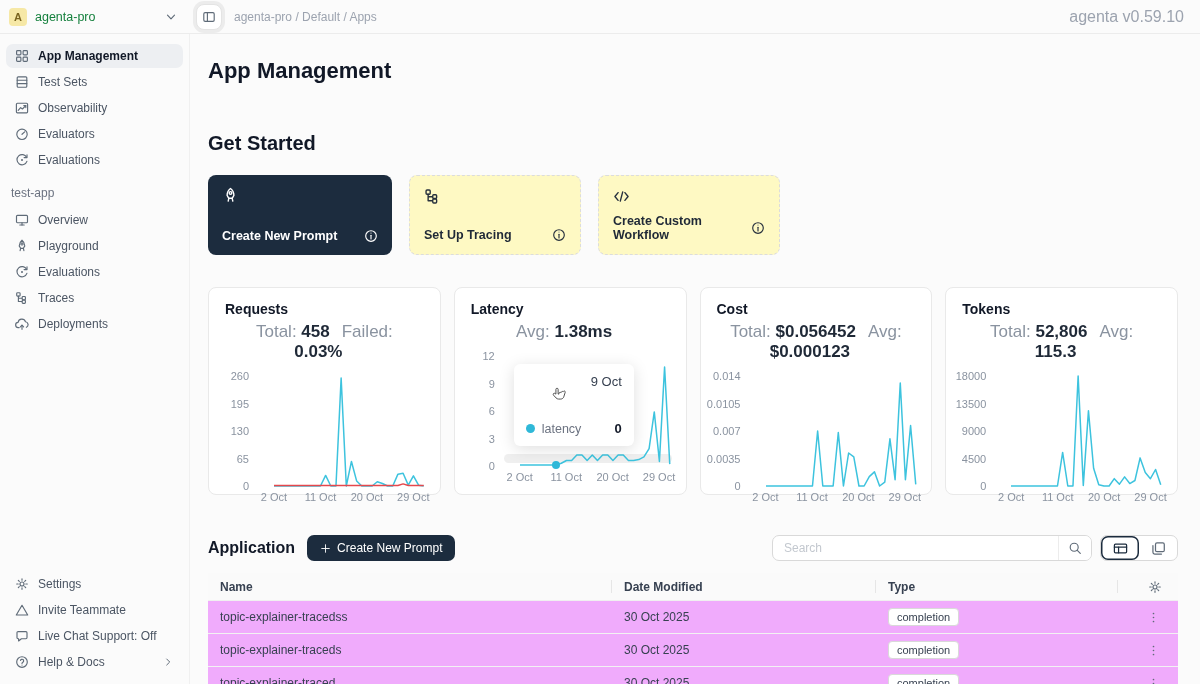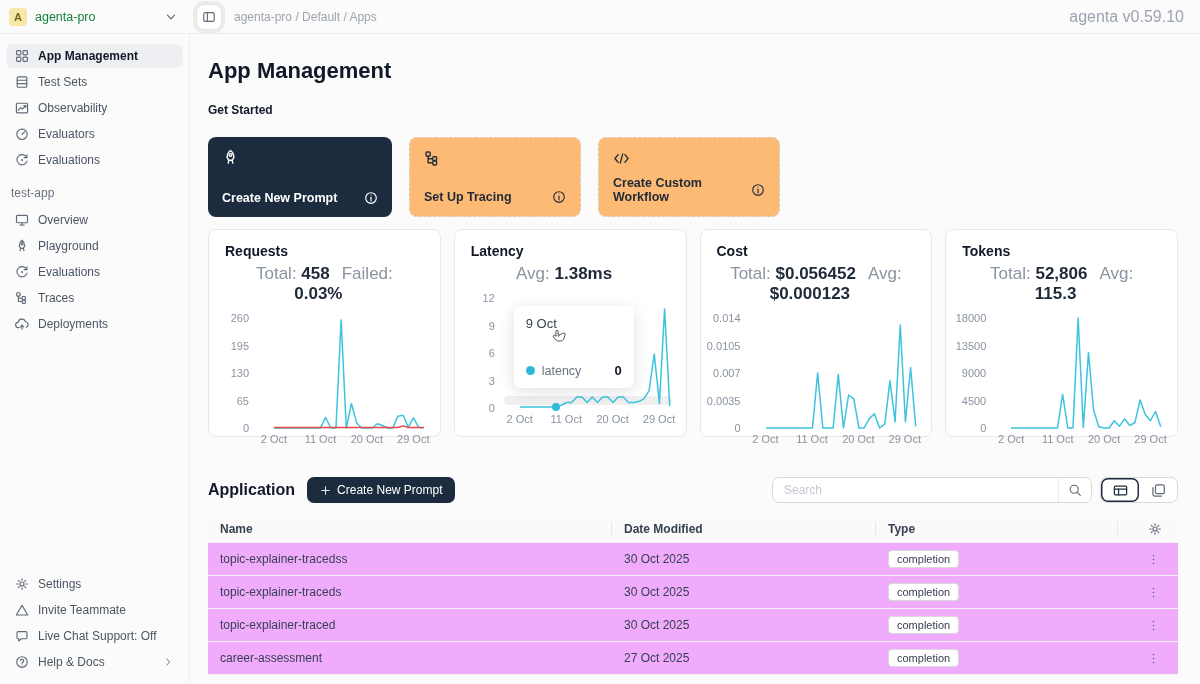"Get Started" .gs-title { font-size: 12px -> 20px; margin: 19px 0 0 -> 48px 0 0 }
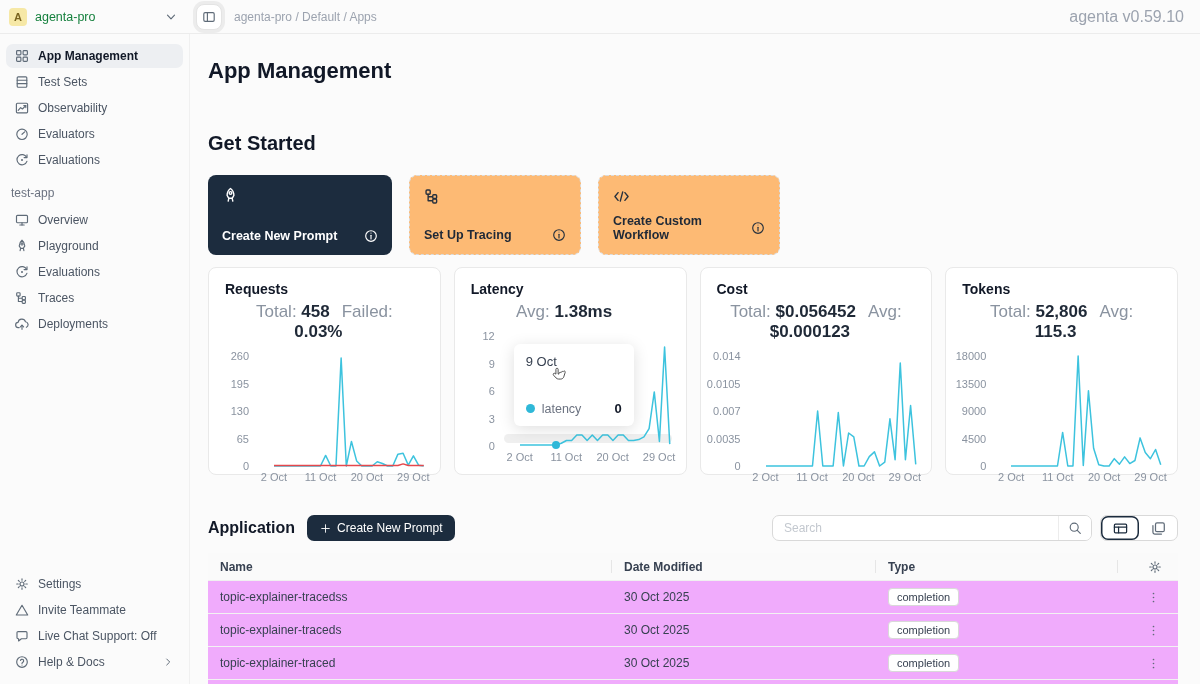"Create Custom Workflow" .gs-card.light { background: #fdba74 -> #fef9c3 }
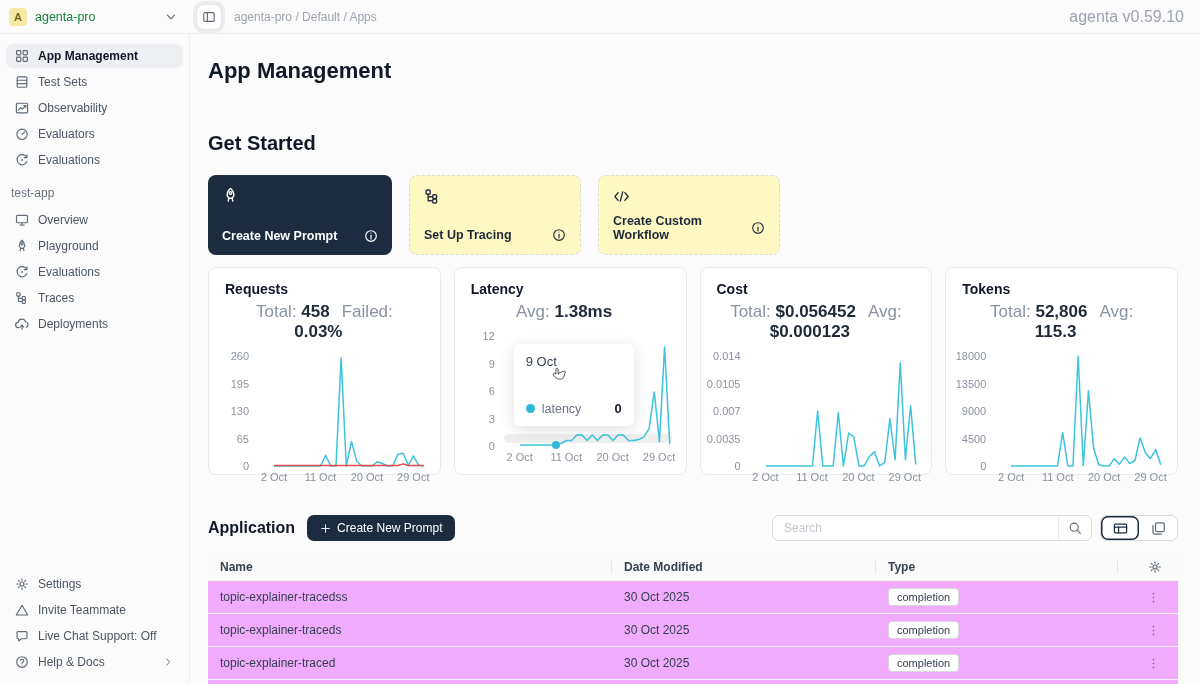"Requests" .stats-row { margin-top: 12px -> 32px }
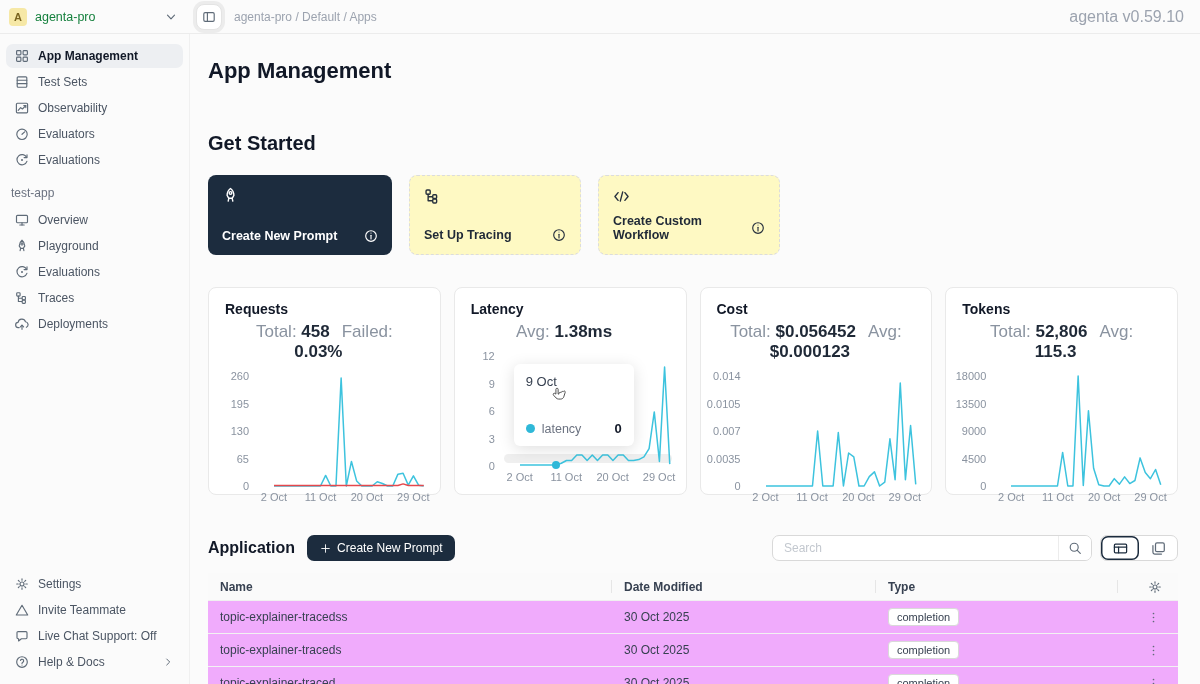"9 Oct" .plotwrap { text-align: none -> right }
